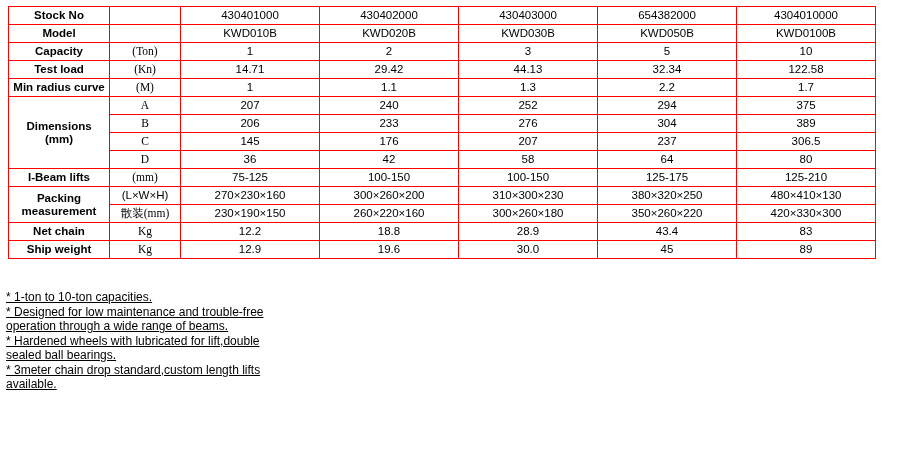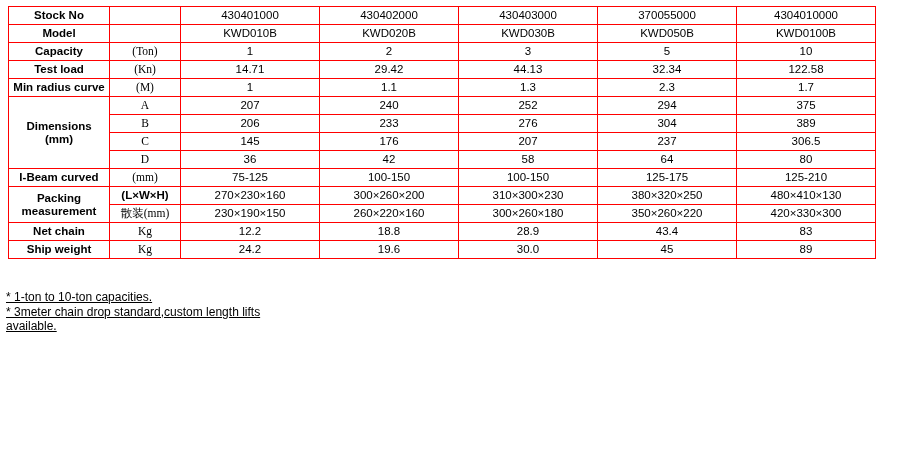"370055000" td.val { text: 370055000 -> 654382000 }
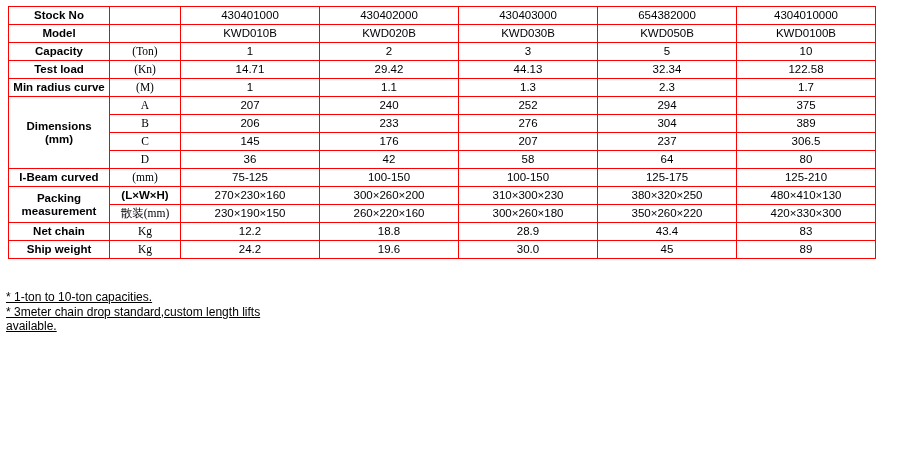"2.3" td.val { text: 2.3 -> 2.2 }
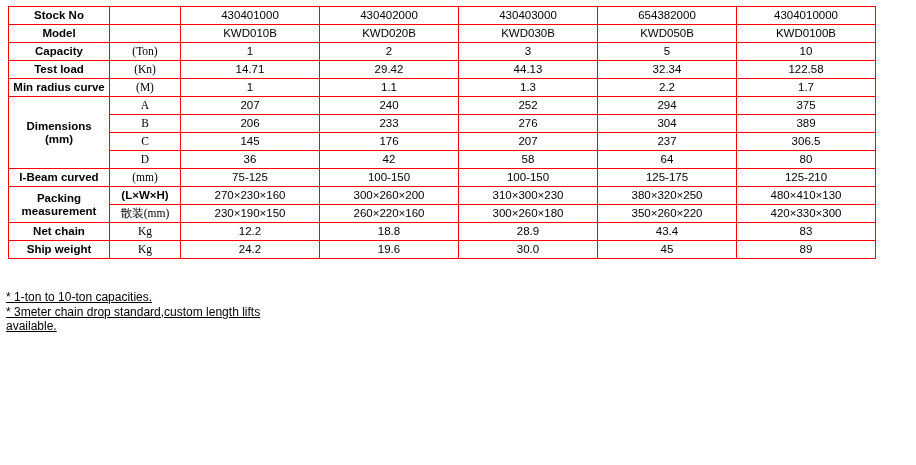"I-Beam curved" td.rowhead { text: curved -> lifts }
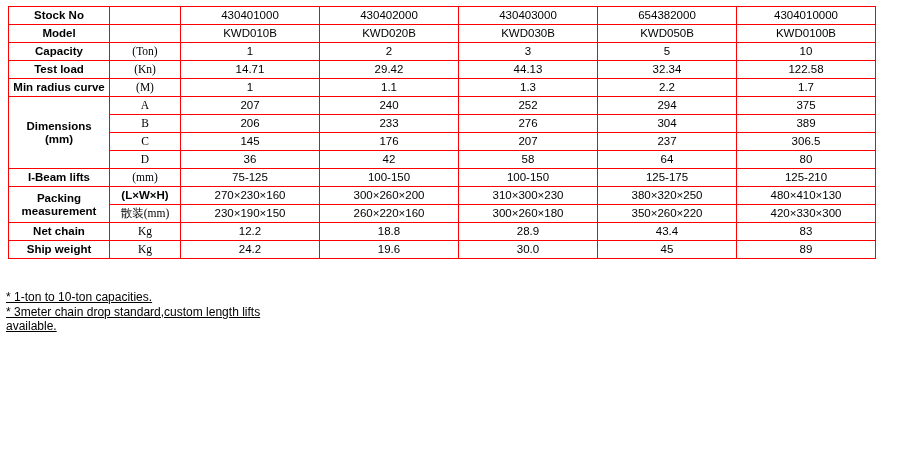"(L×W×H)" td.unit-red { font-weight: bold -> normal }
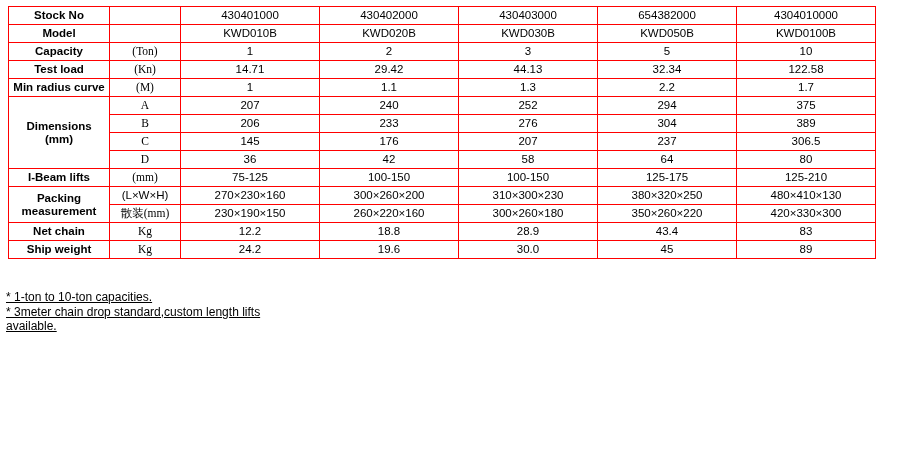"24.2" td.val { text: 24.2 -> 12.9 }
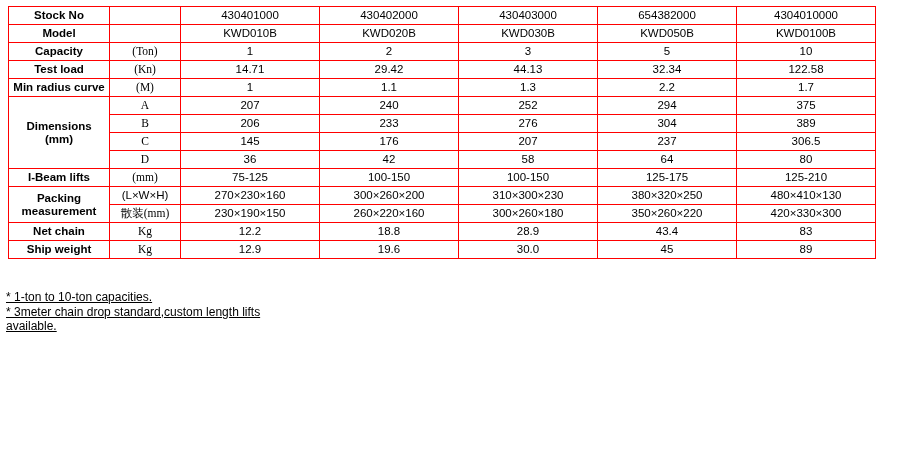"* Designed for low maintenance" div.note { html: none -> <div>* Designed for low maintenance and trouble-free operation through a wide range of beams.</div> }
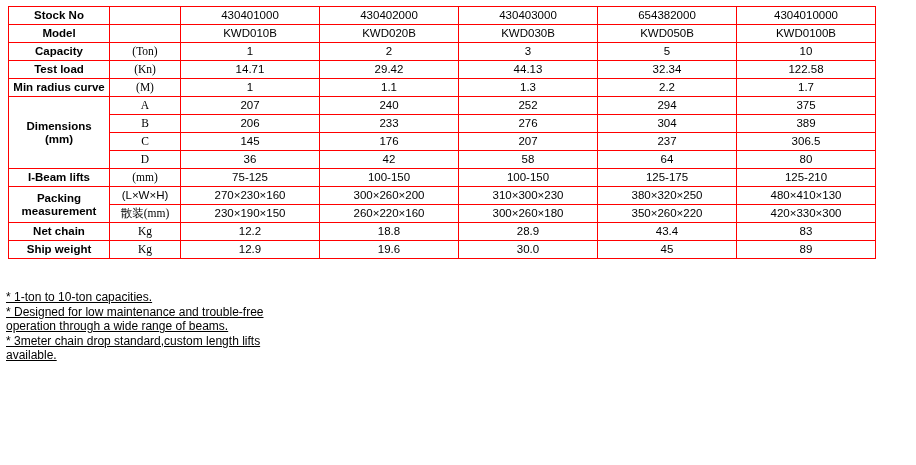"* Hardened wheels with lubricated" div.note { html: none -> <div>* Hardened wheels with lubricated for lift,double sealed ball bearings.</div> }
